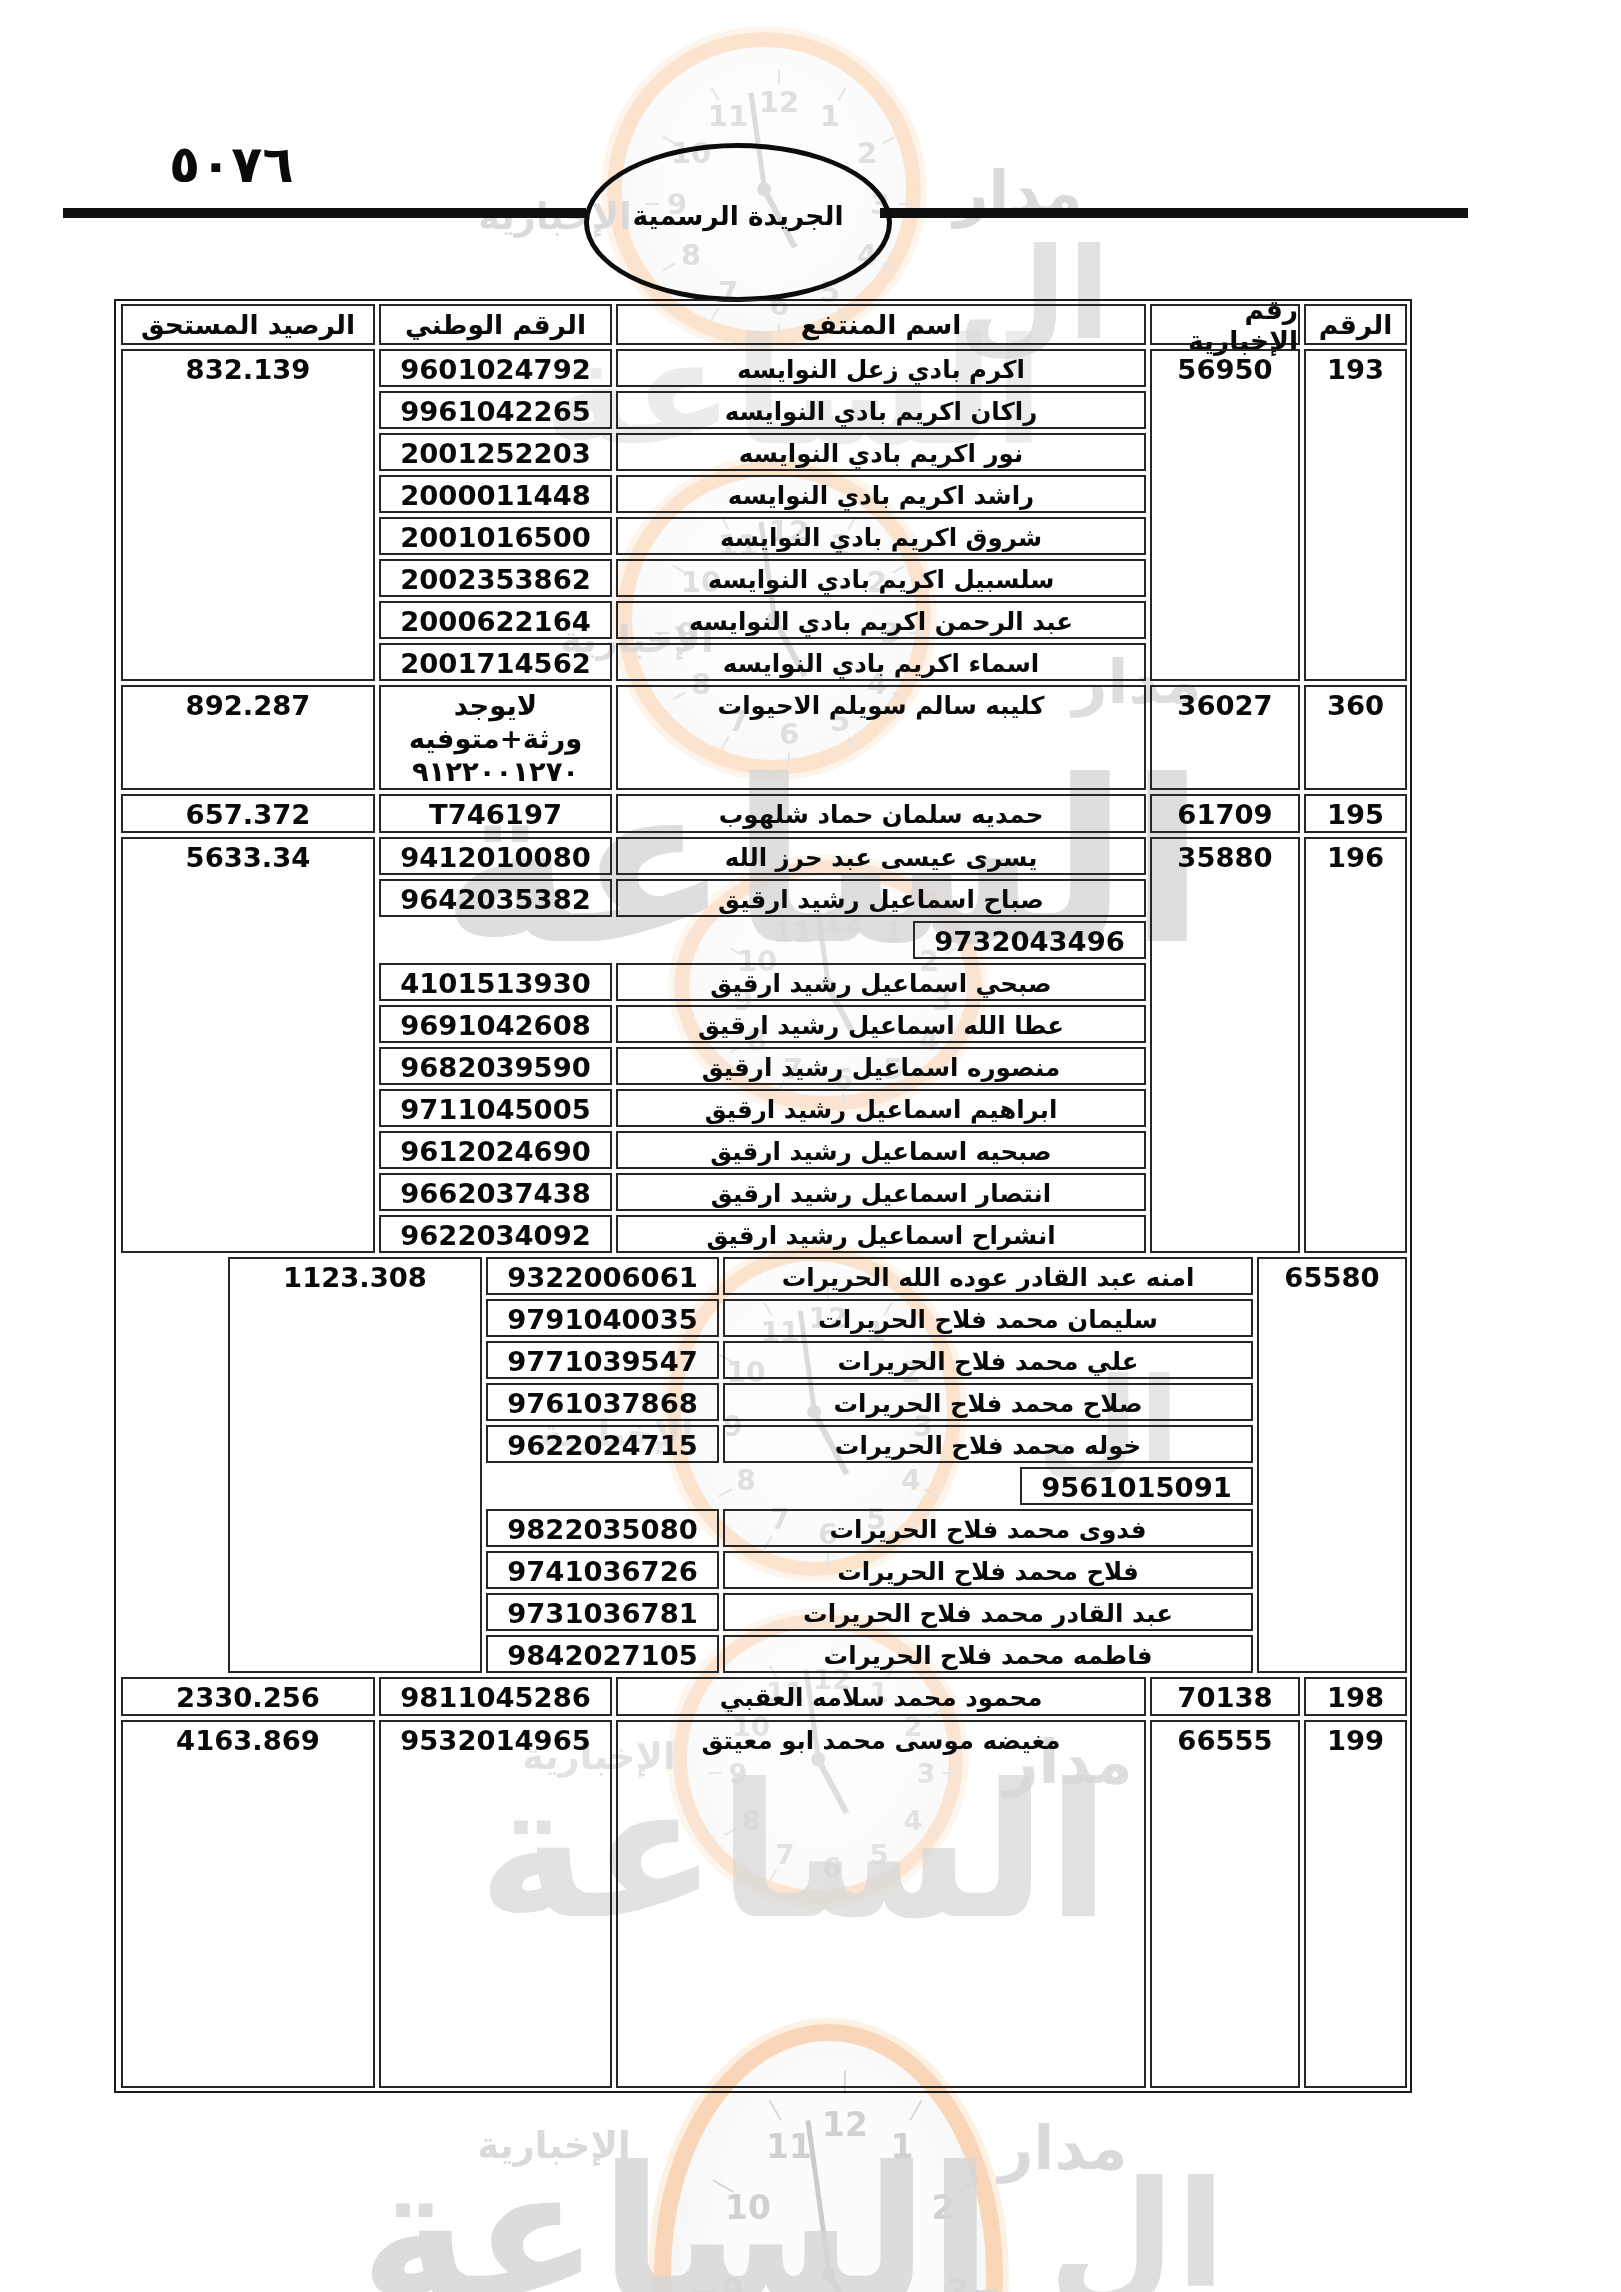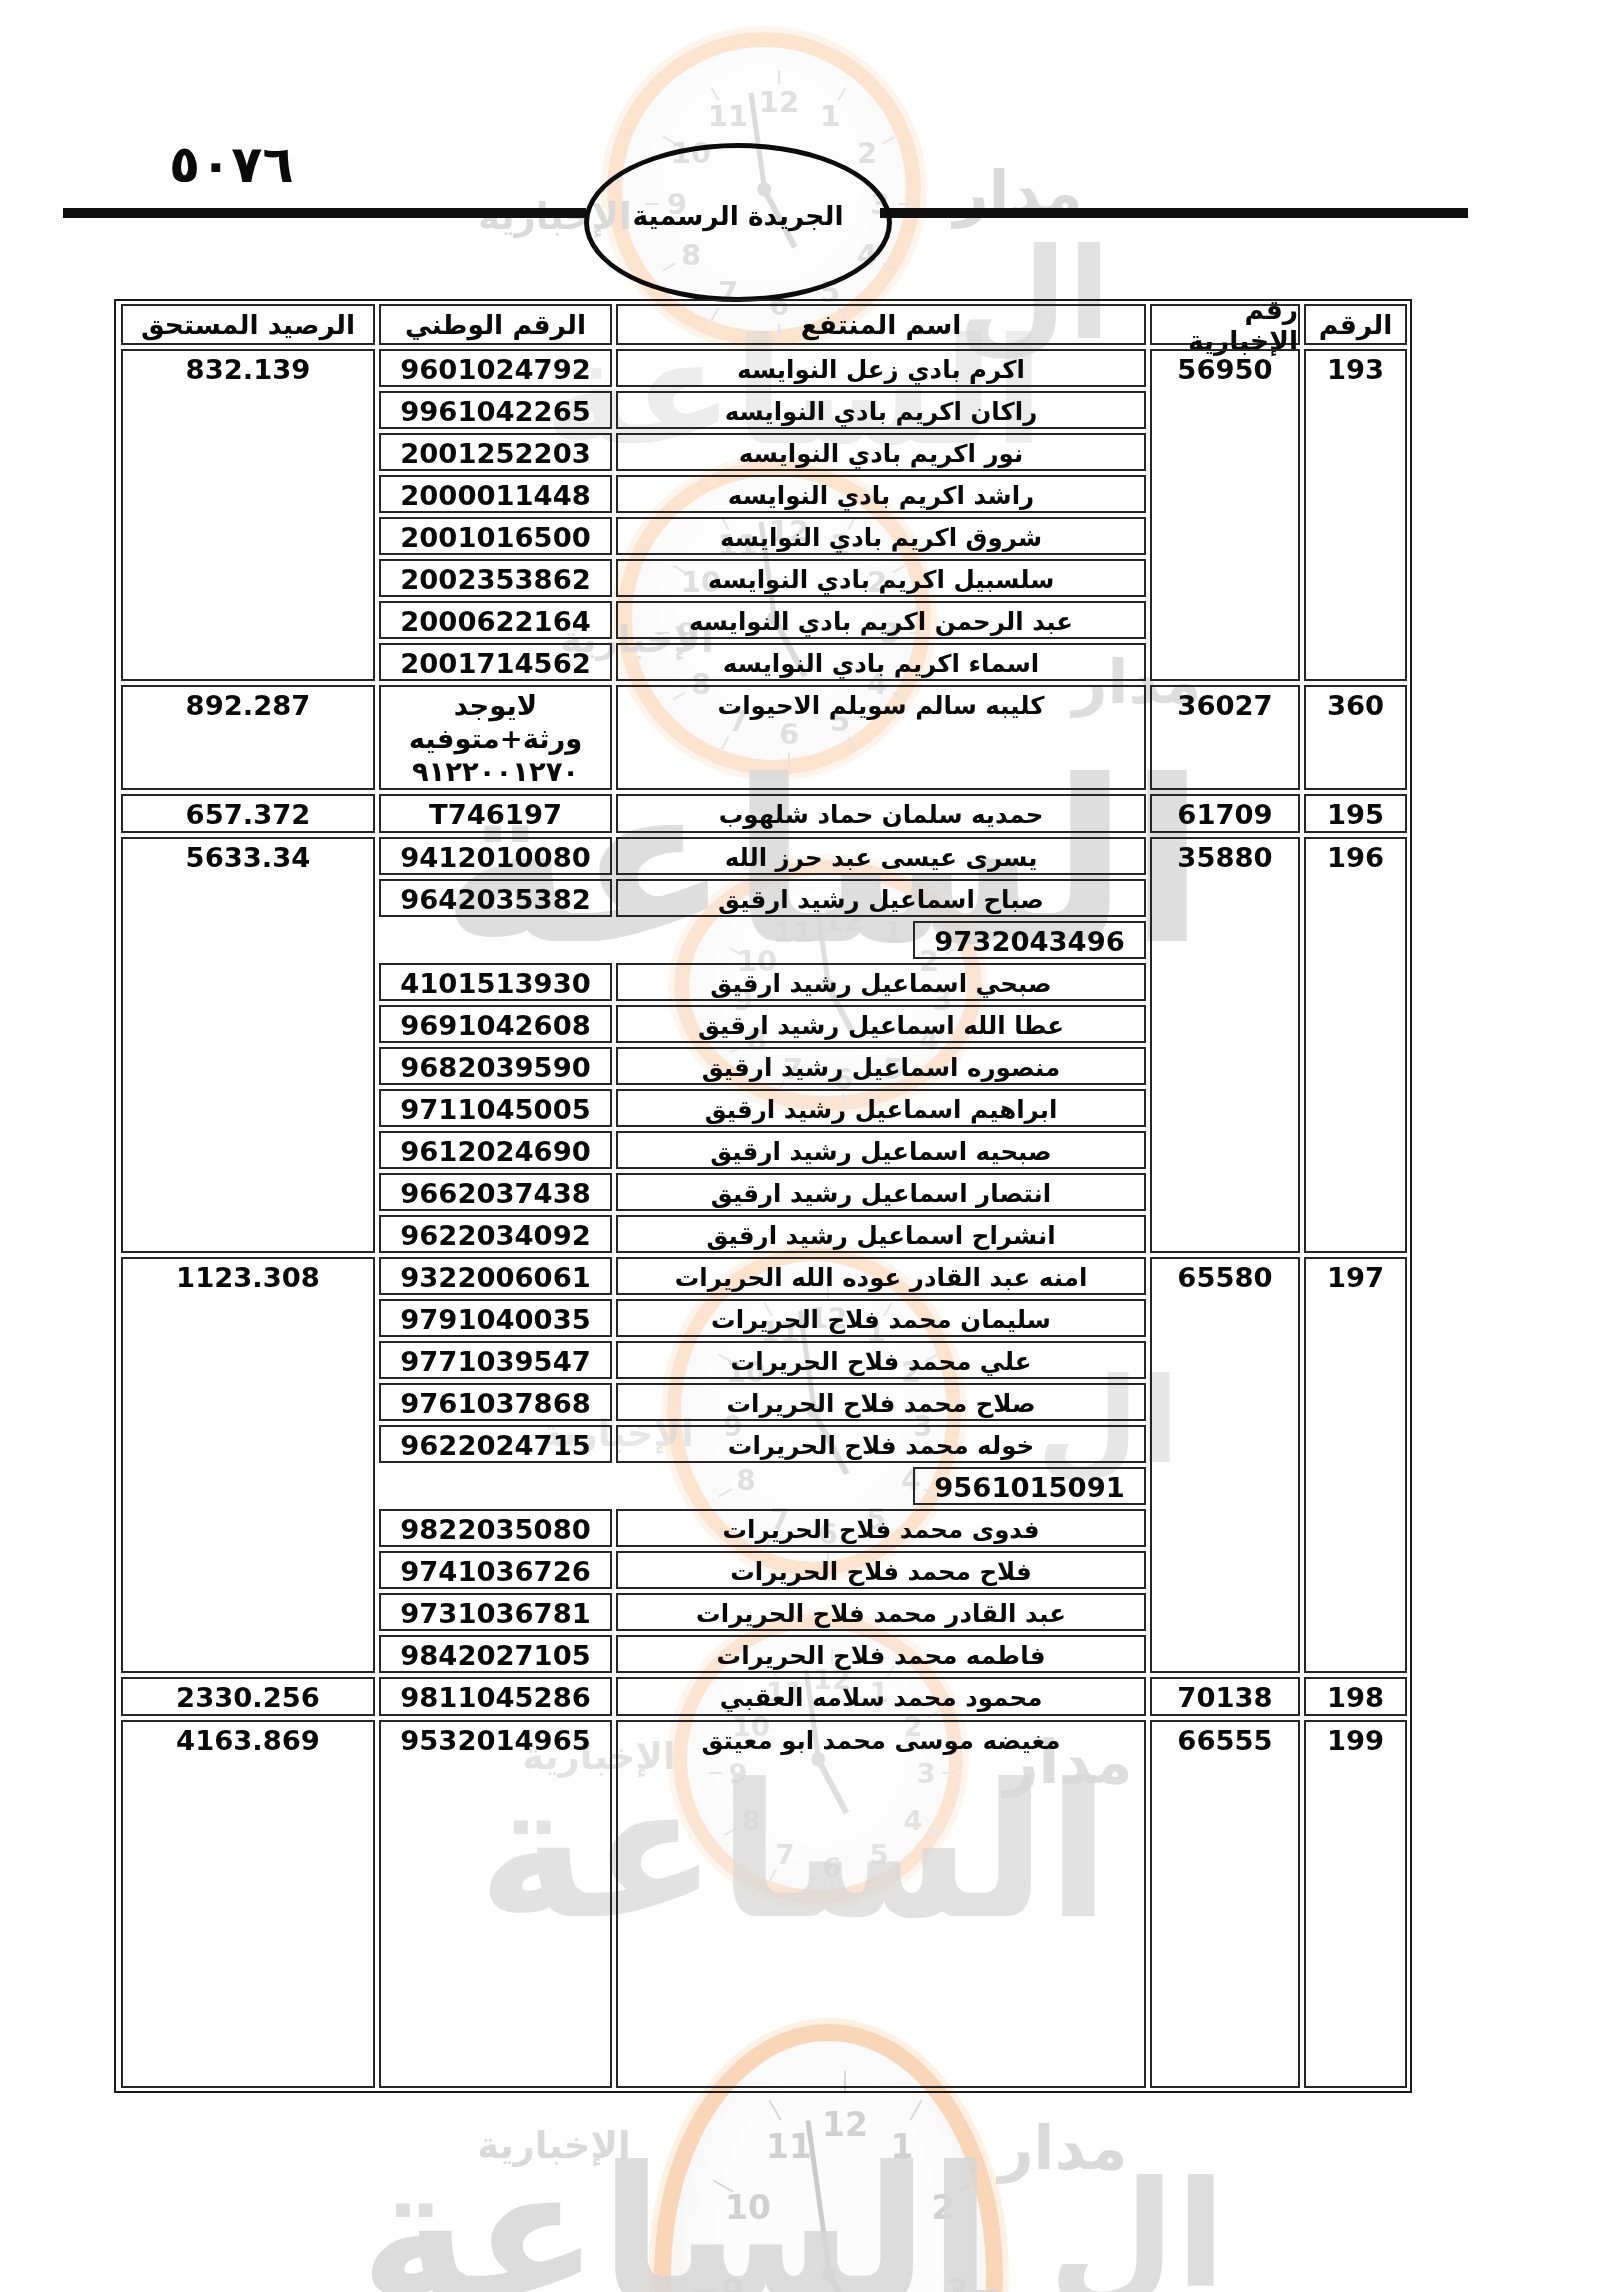"197" div.col { html: <div> <div>197</div> </div> -> none }
